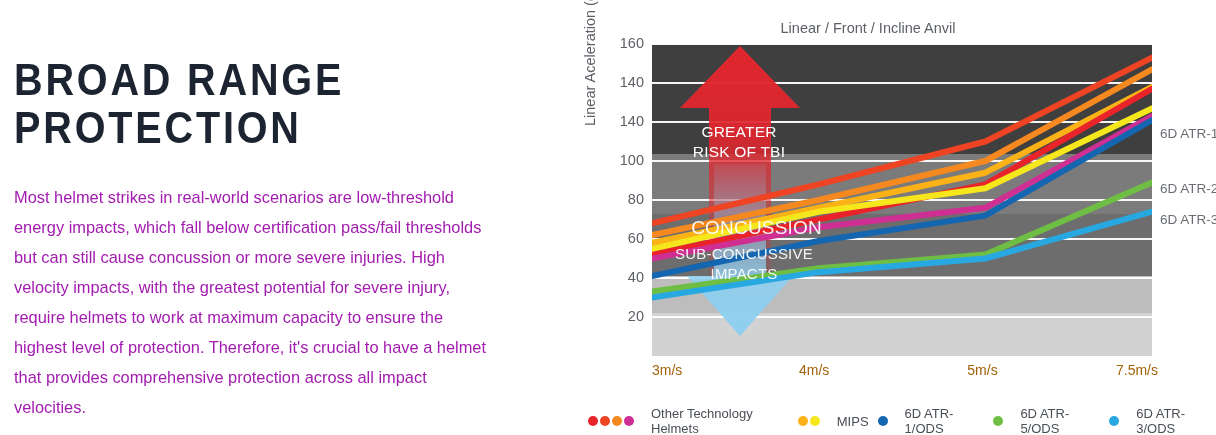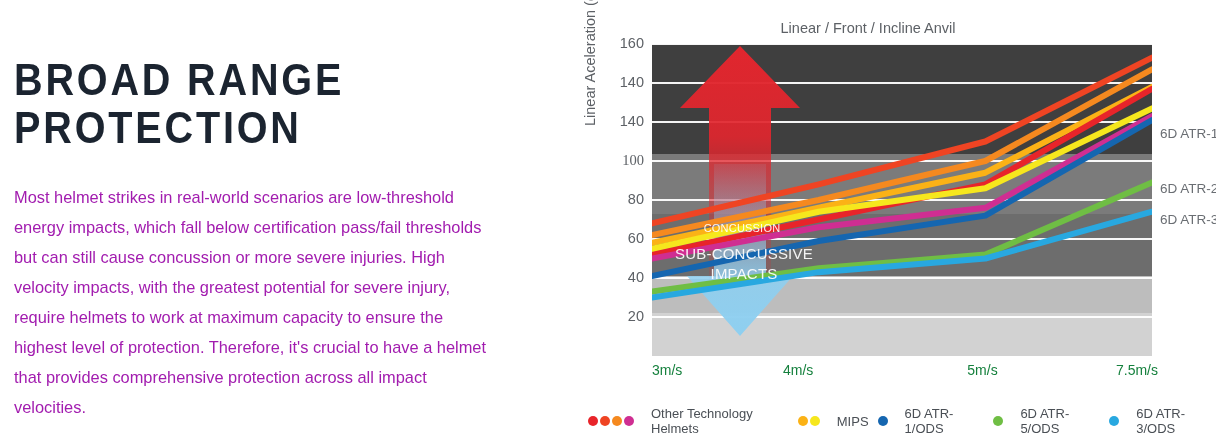"GREATER" div.annot { html: none -> <div>GREATER RISK OF TBI</div> }
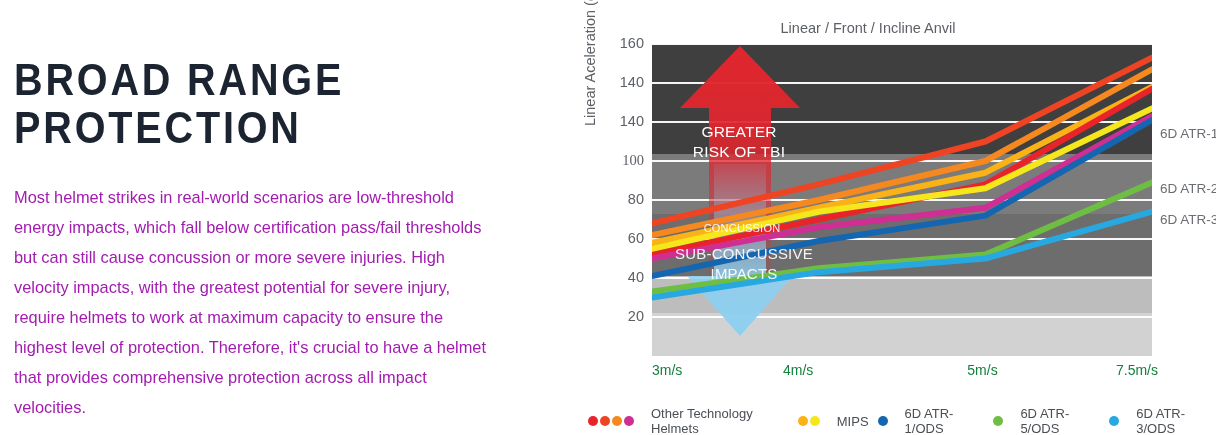"100" div.ytick { font-family: Liberation Serif, serif -> none }
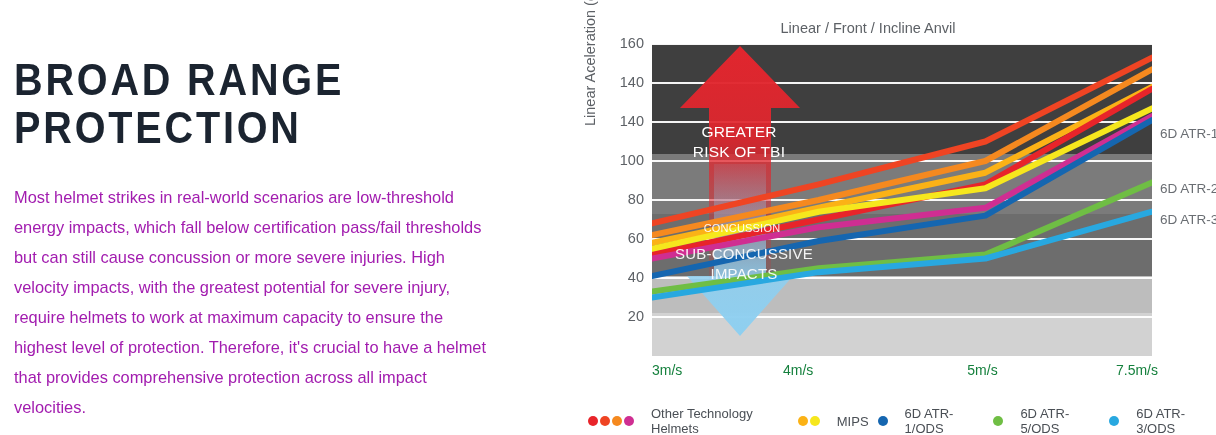"CONCUSSION" #annot-conc { font-size: 11px -> 19px; text-align: none -> right }
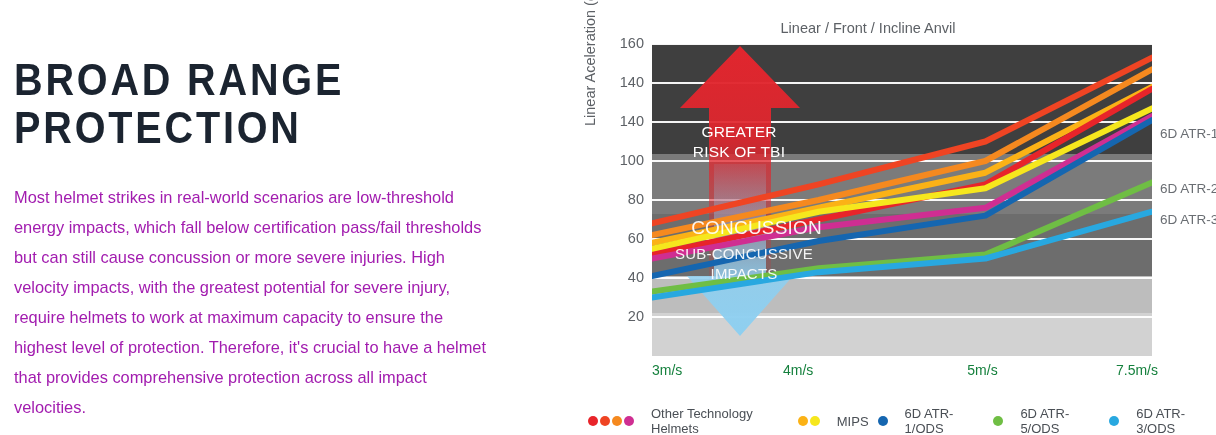"3m/s" .xtick { color: #15803d -> #a16207 }
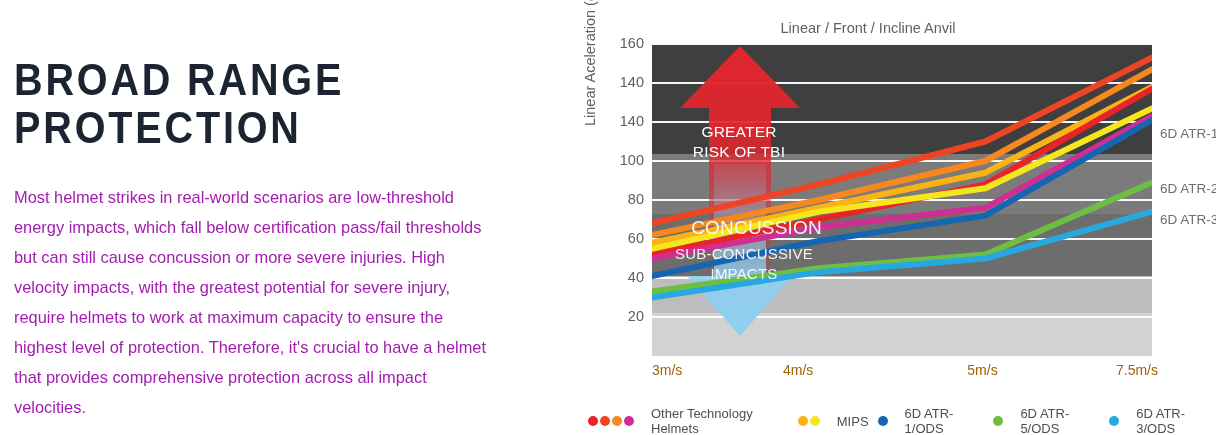"4m/s" div.xtick { left: 195px -> 211px }
